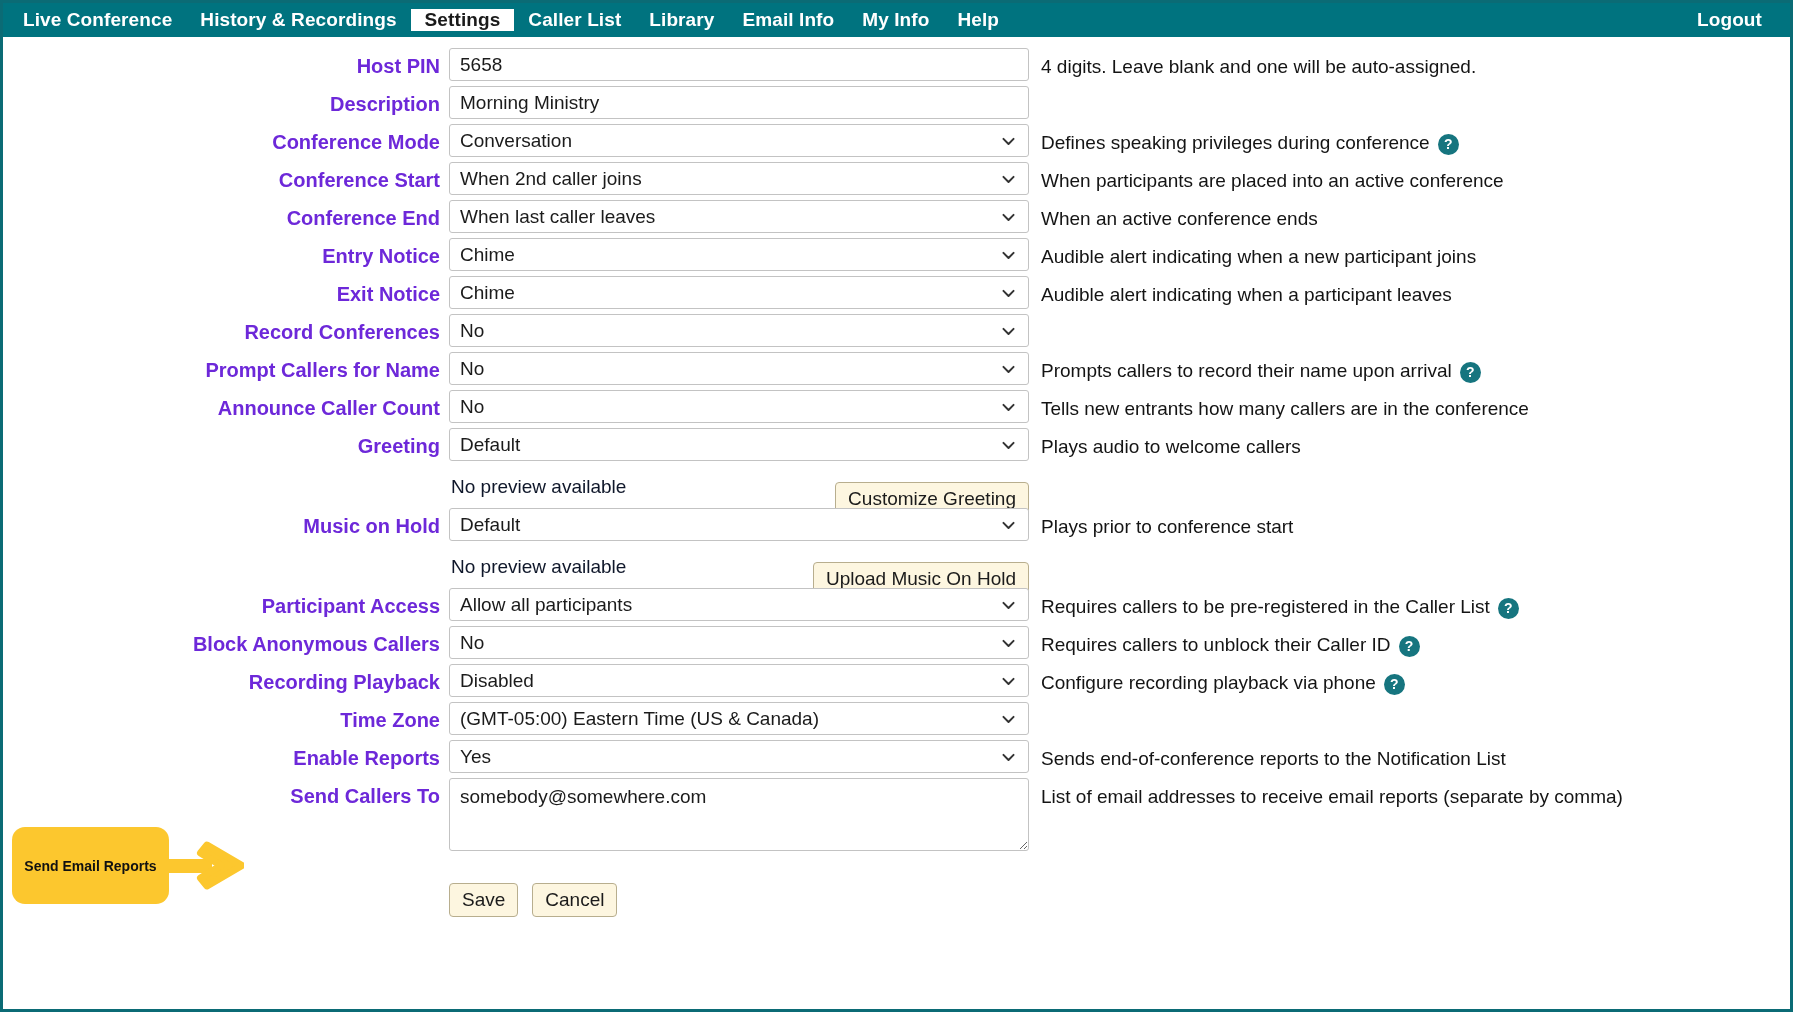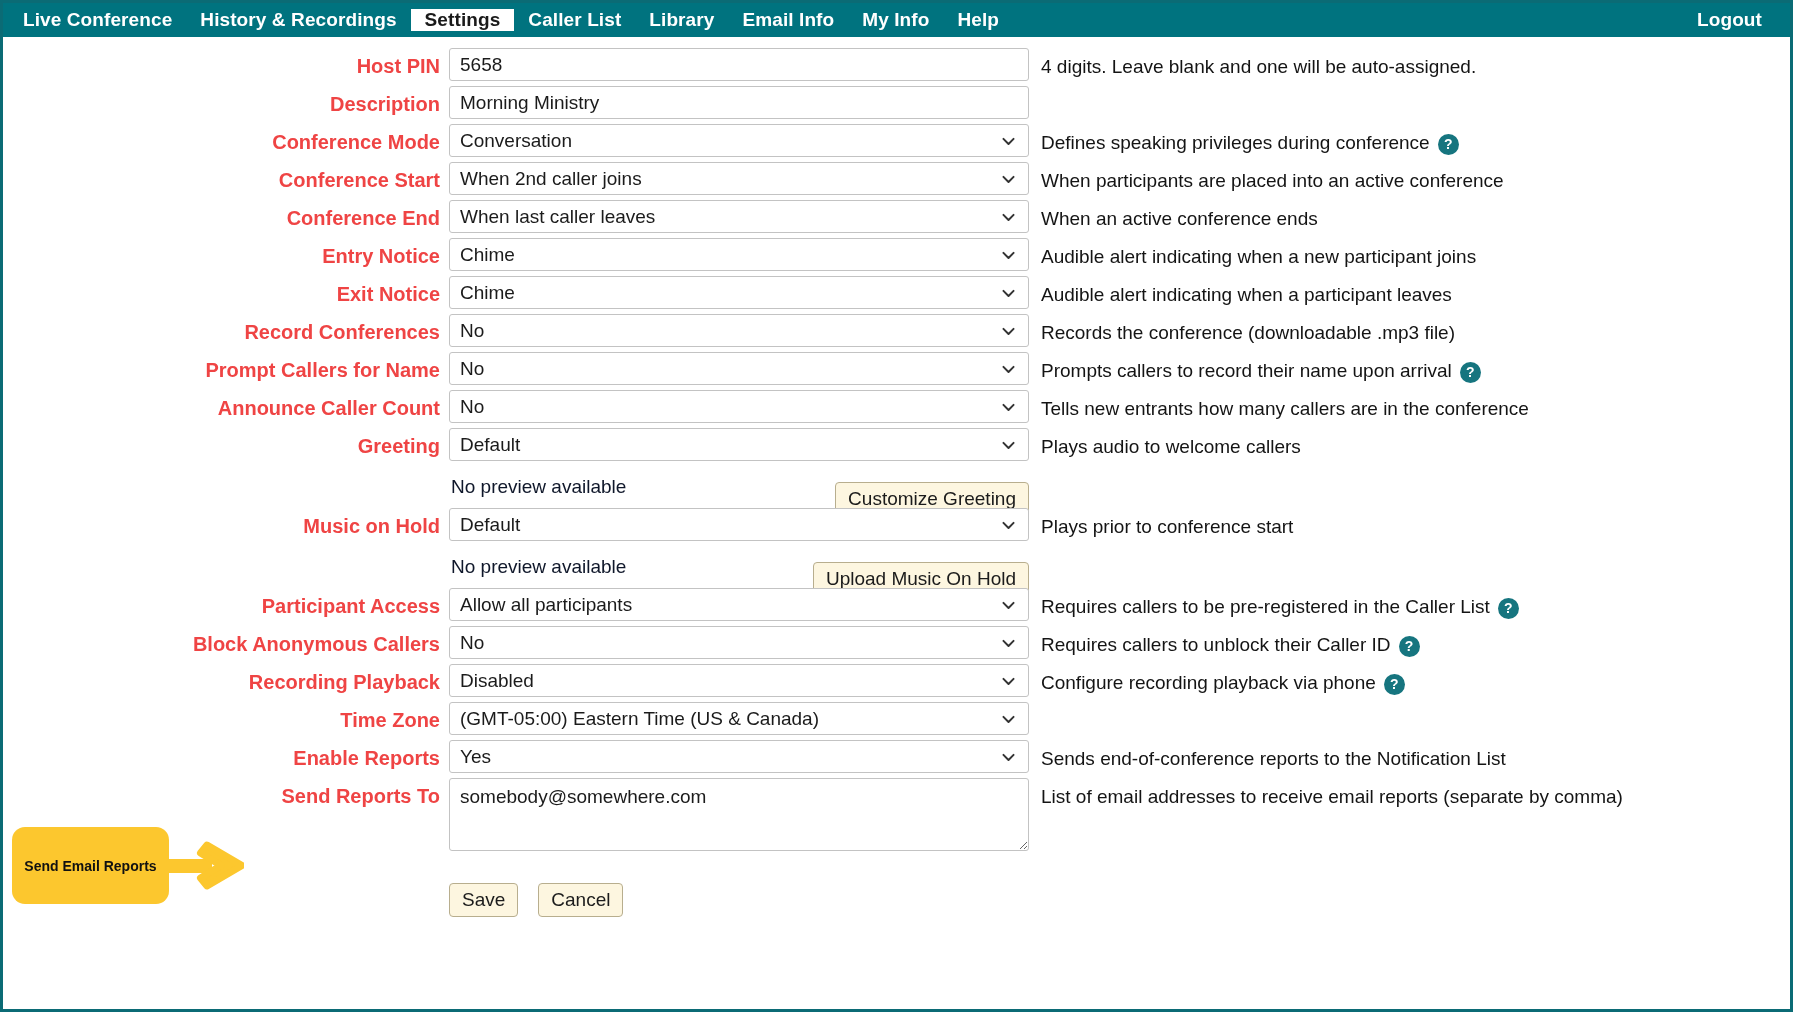"Host PIN" .lbl { color: #ef4444 -> #6d28d9 }
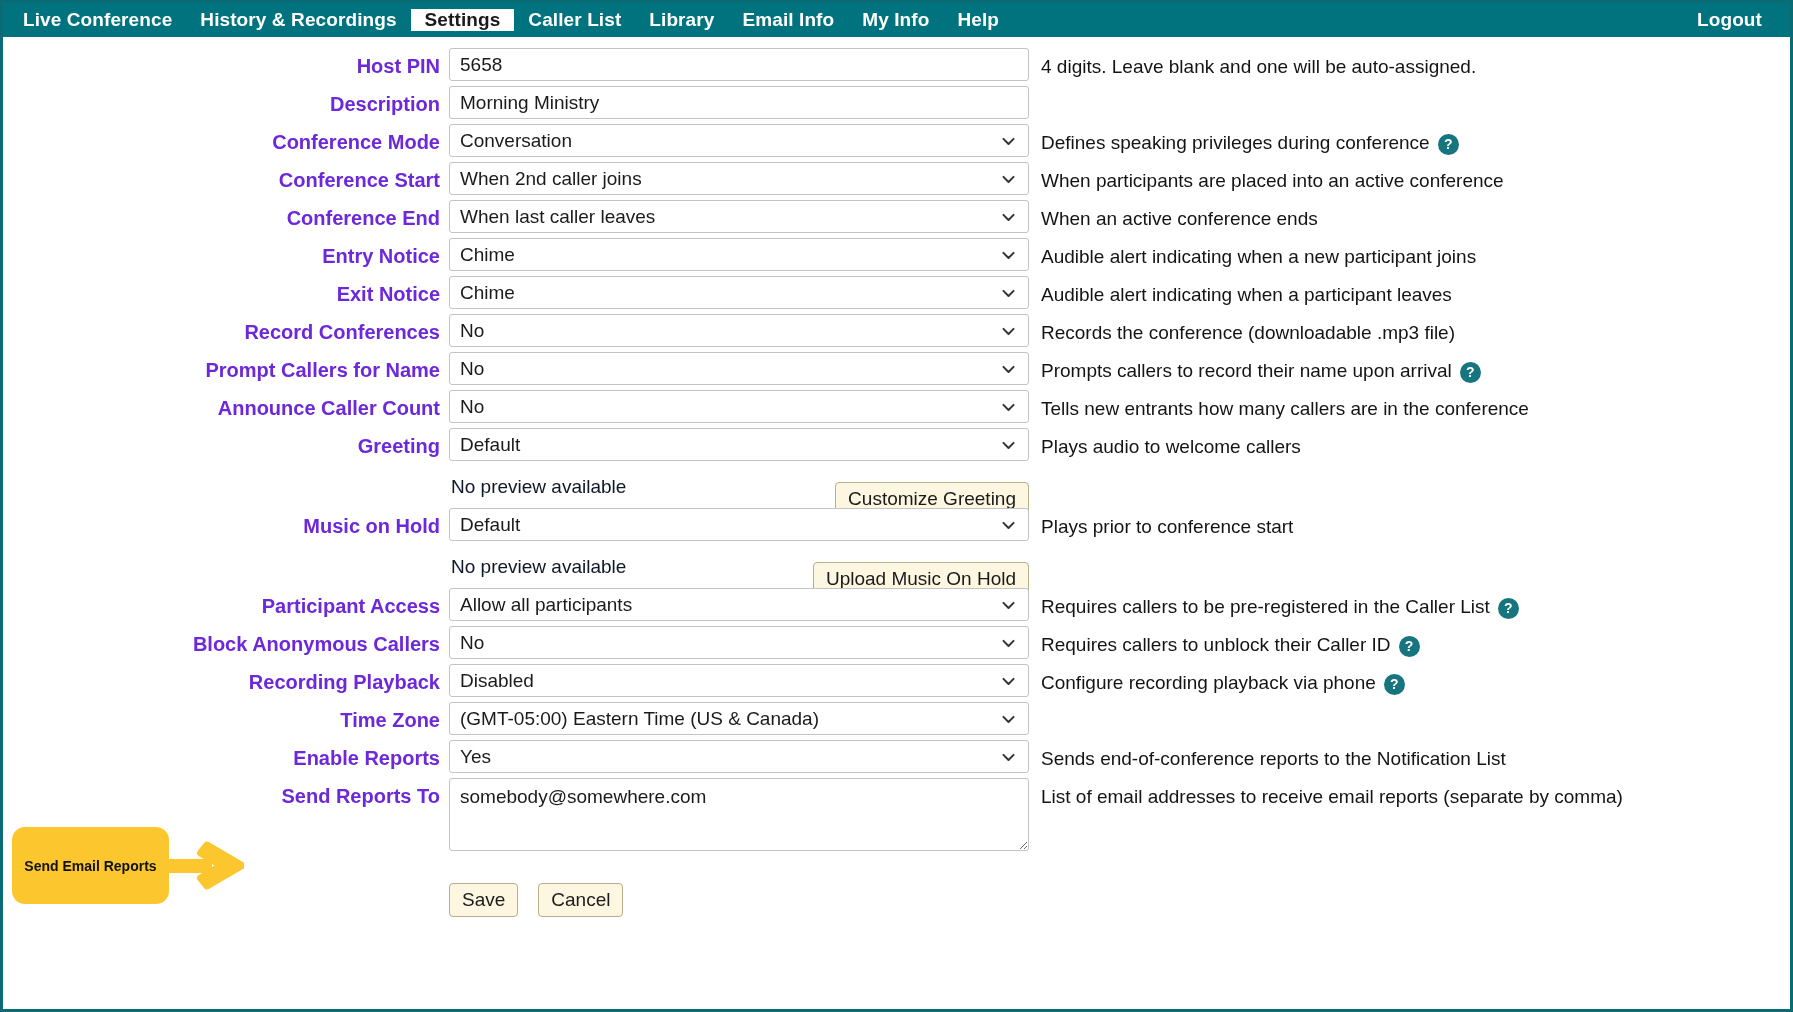"Records the conference (downloadable" div.hint { html: <div> <span>Records the conference (downloadable .mp3 file)</span> </div> -> none }
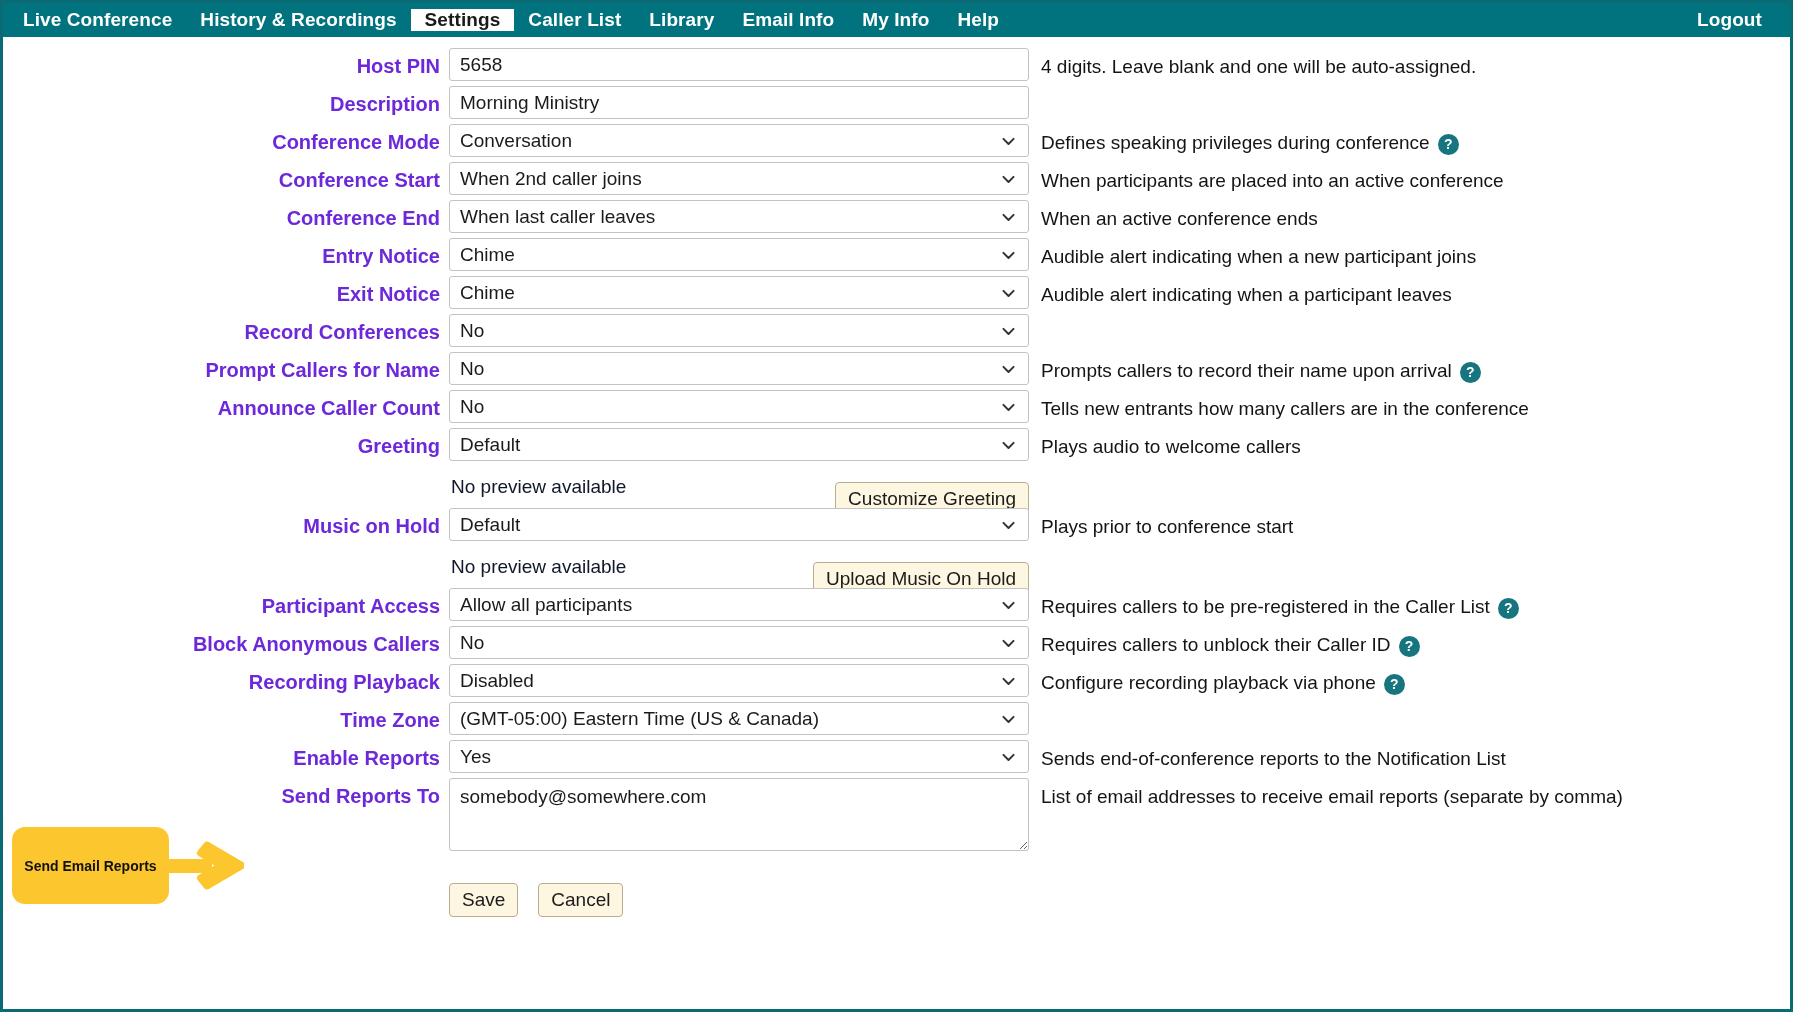"Send Reports To" div.lbl { text: Reports -> Callers }
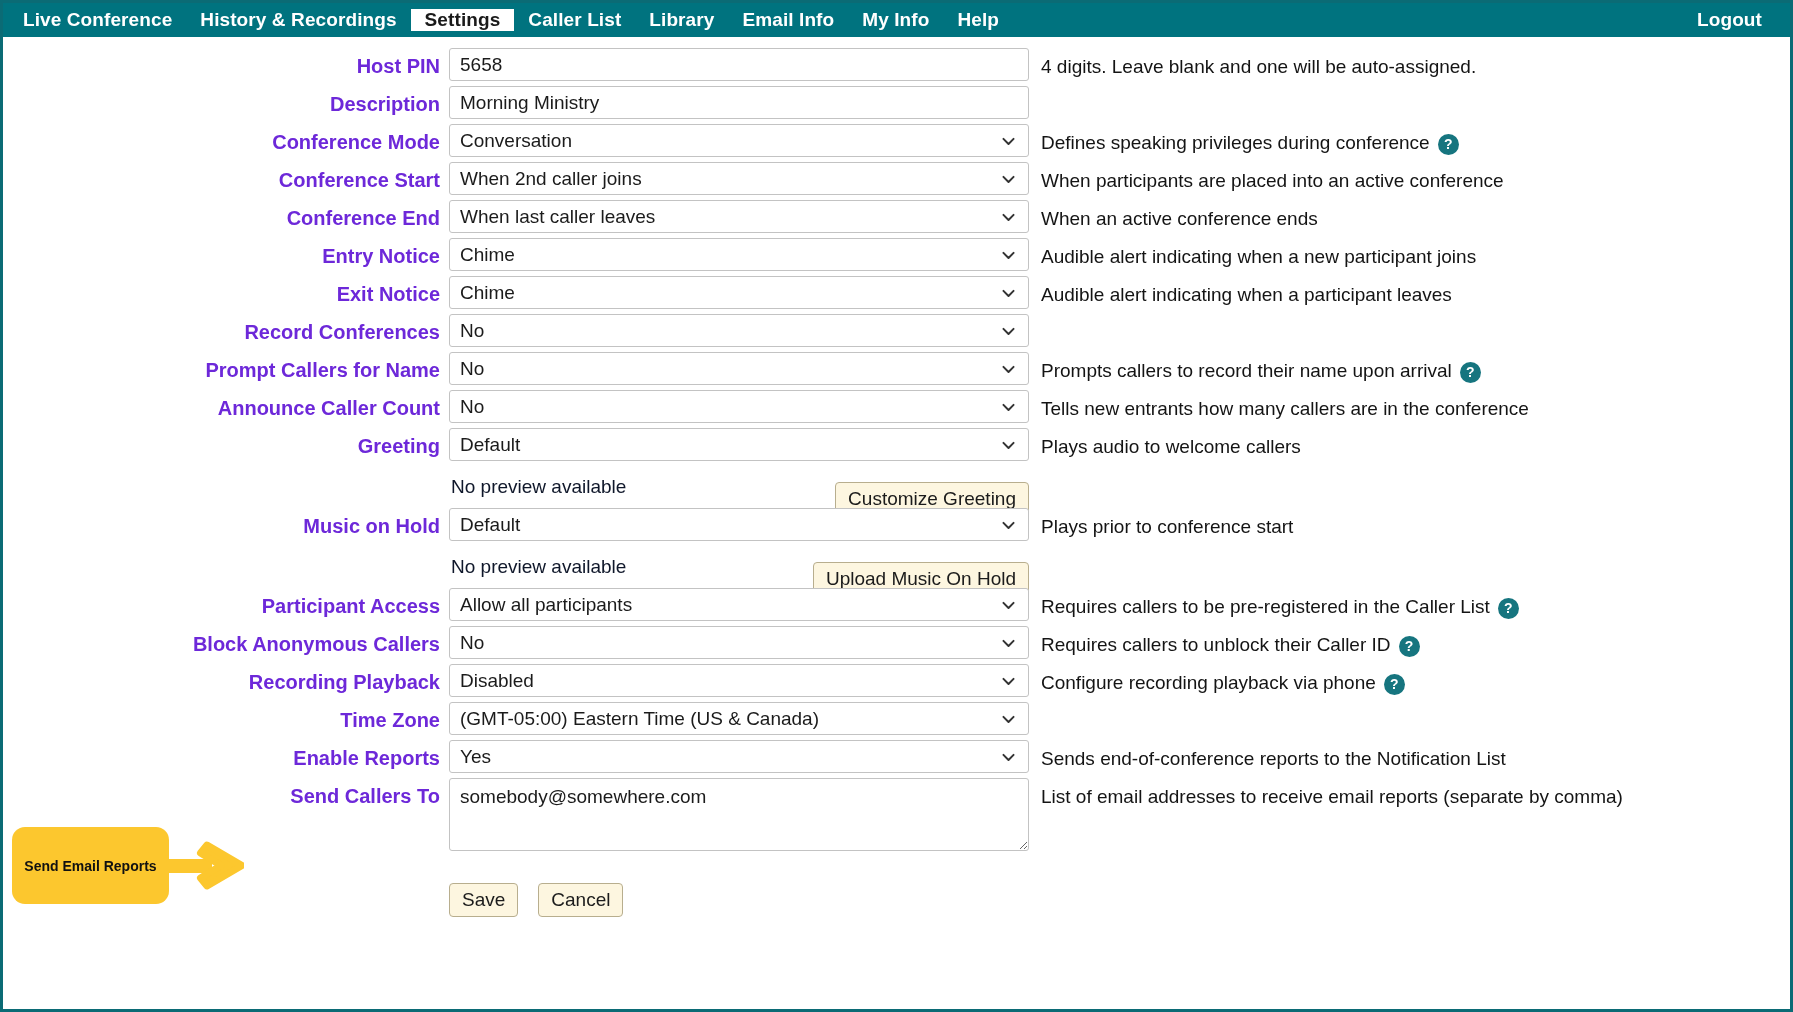"Save" .btn-row { gap: 20px -> 14px }
